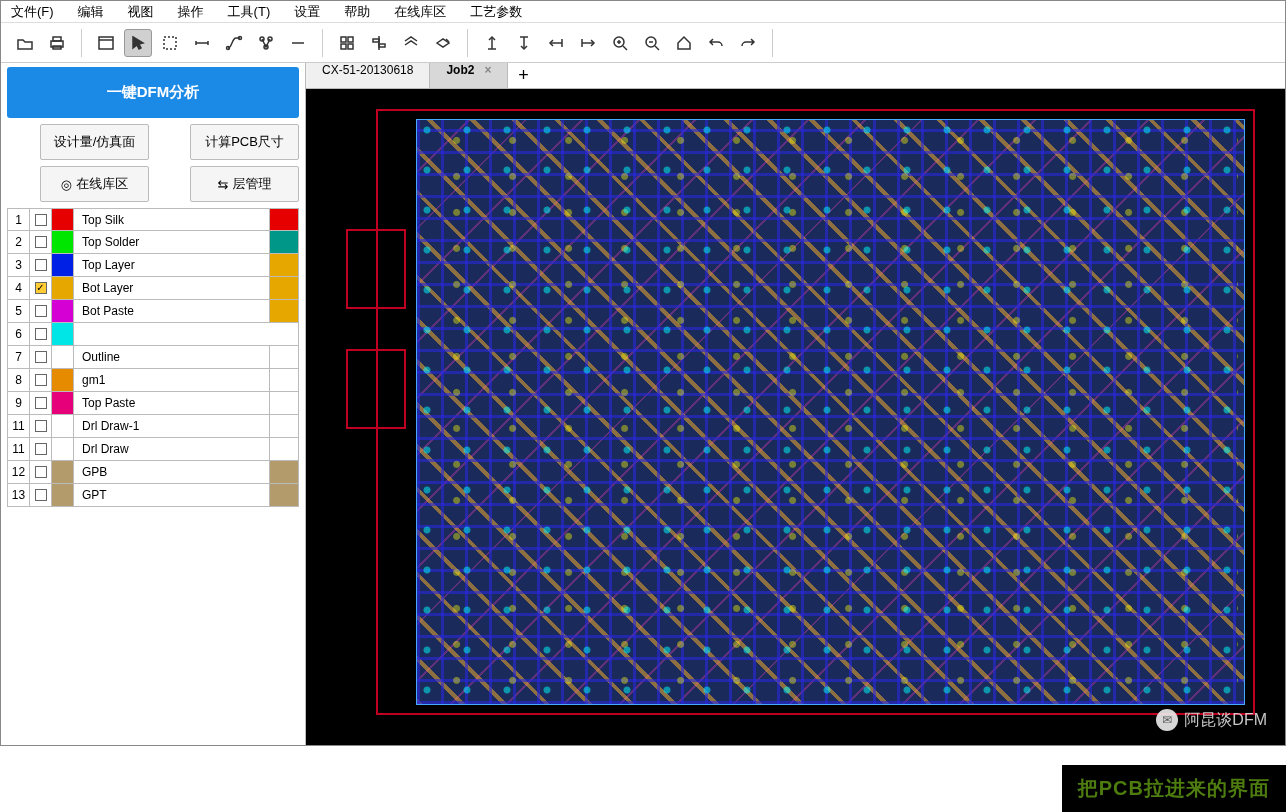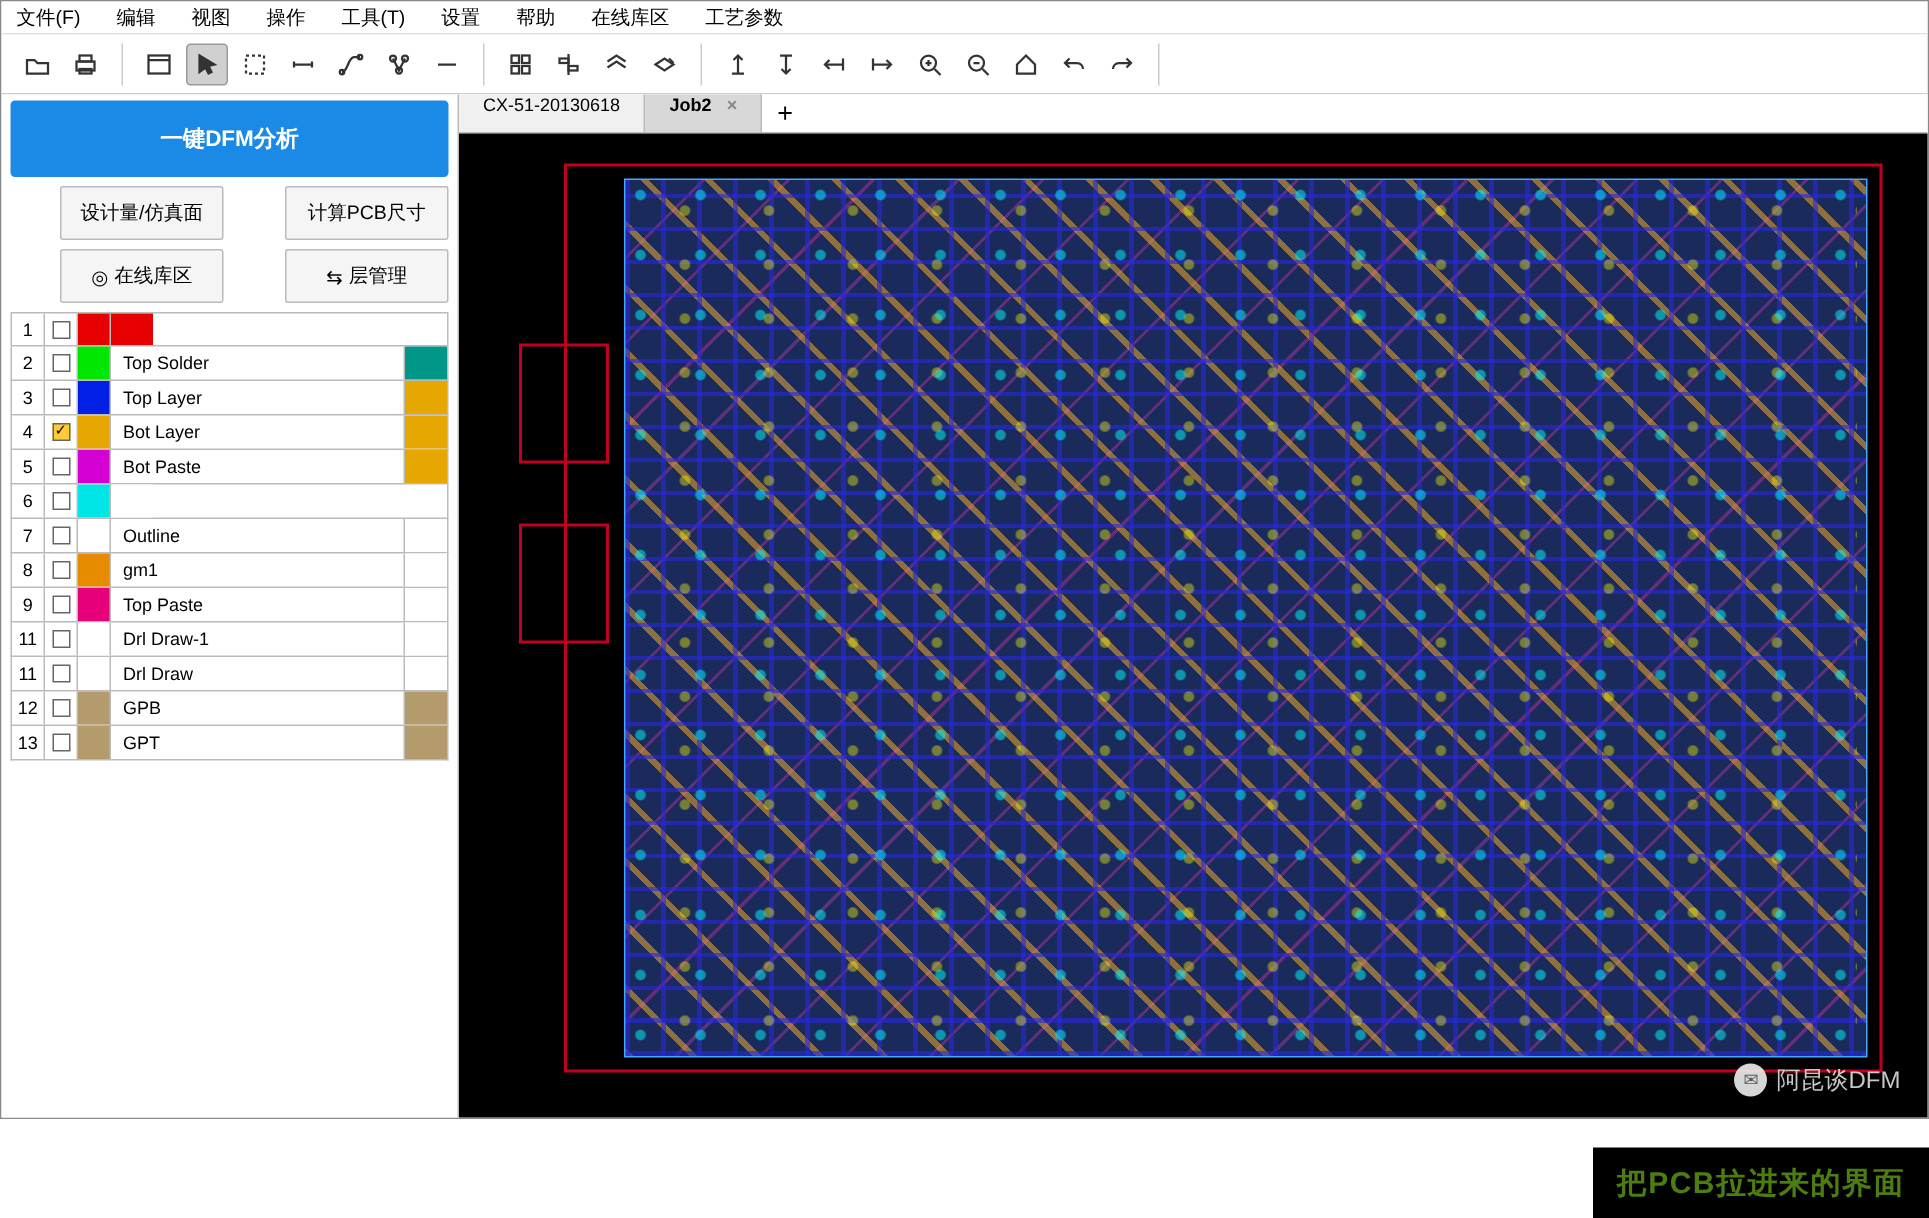"Top Silk" div.ln-name { html: none -> <div>Top Silk</div> }
